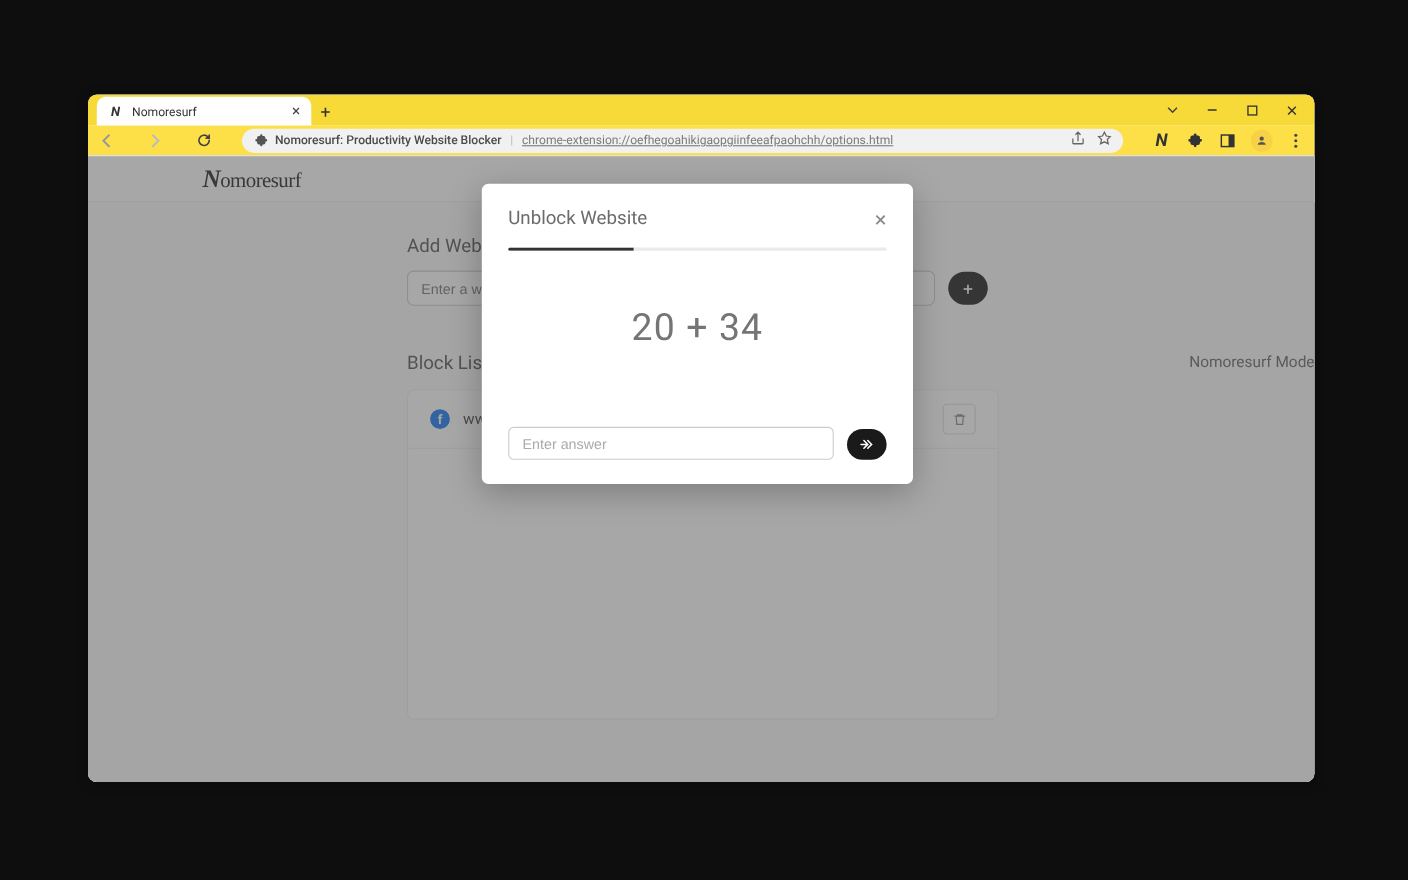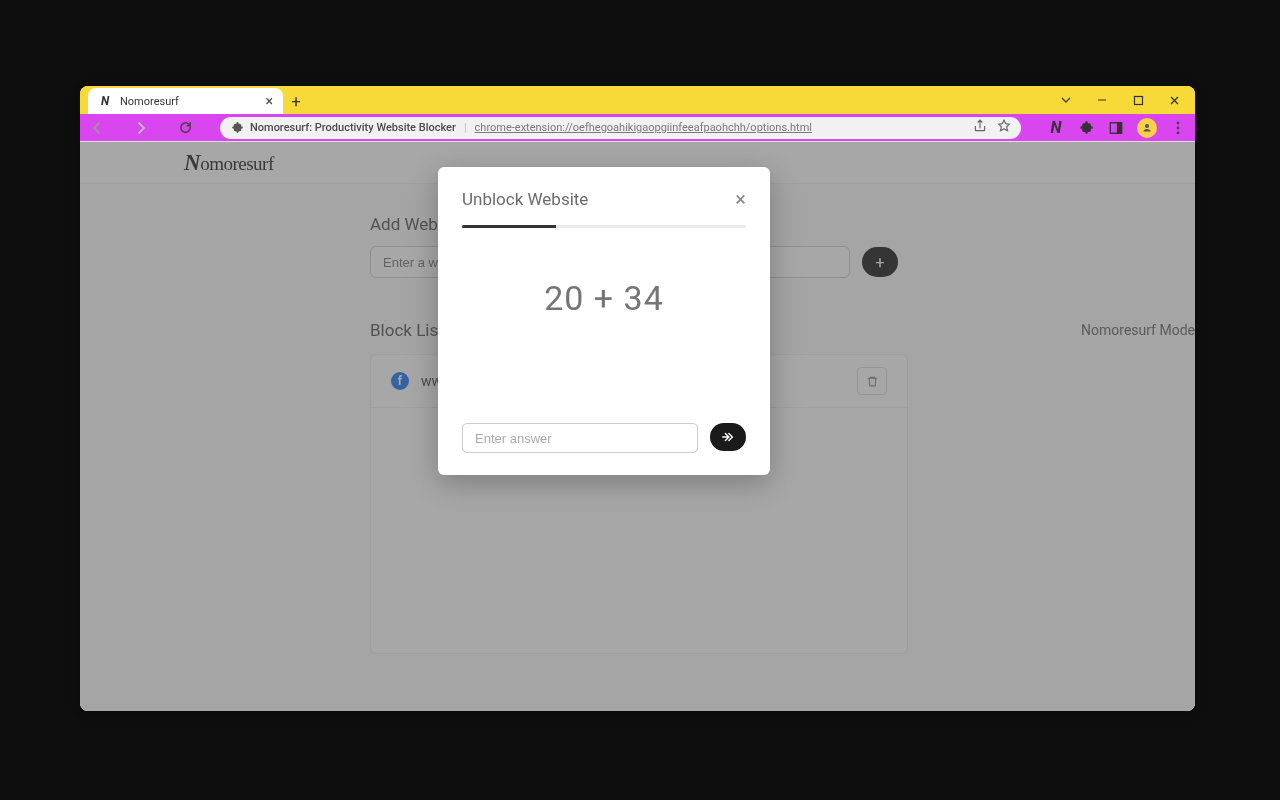"Nomoresurf: Productivity Website Blocker" .toolbar { background: #d946ef -> #fde047 }
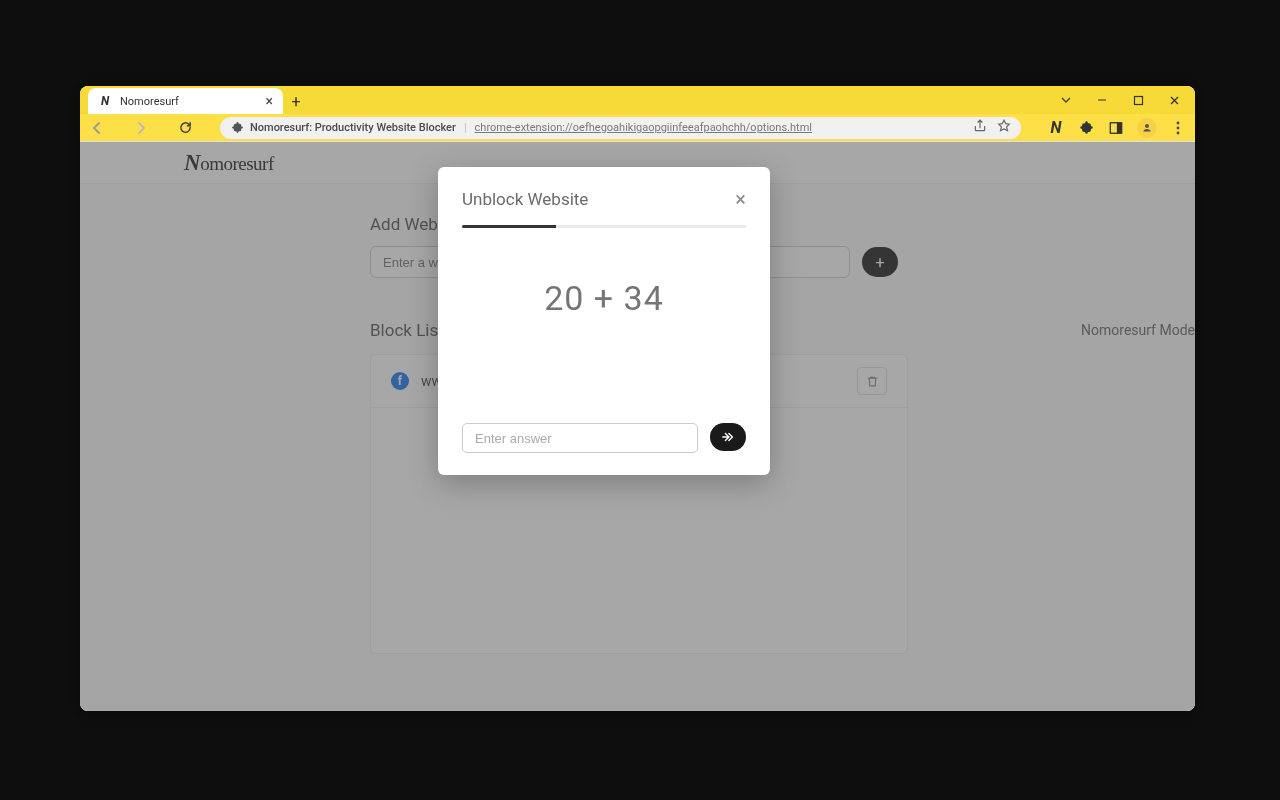"Unblock Website" .modal { width: 332px -> 392px }
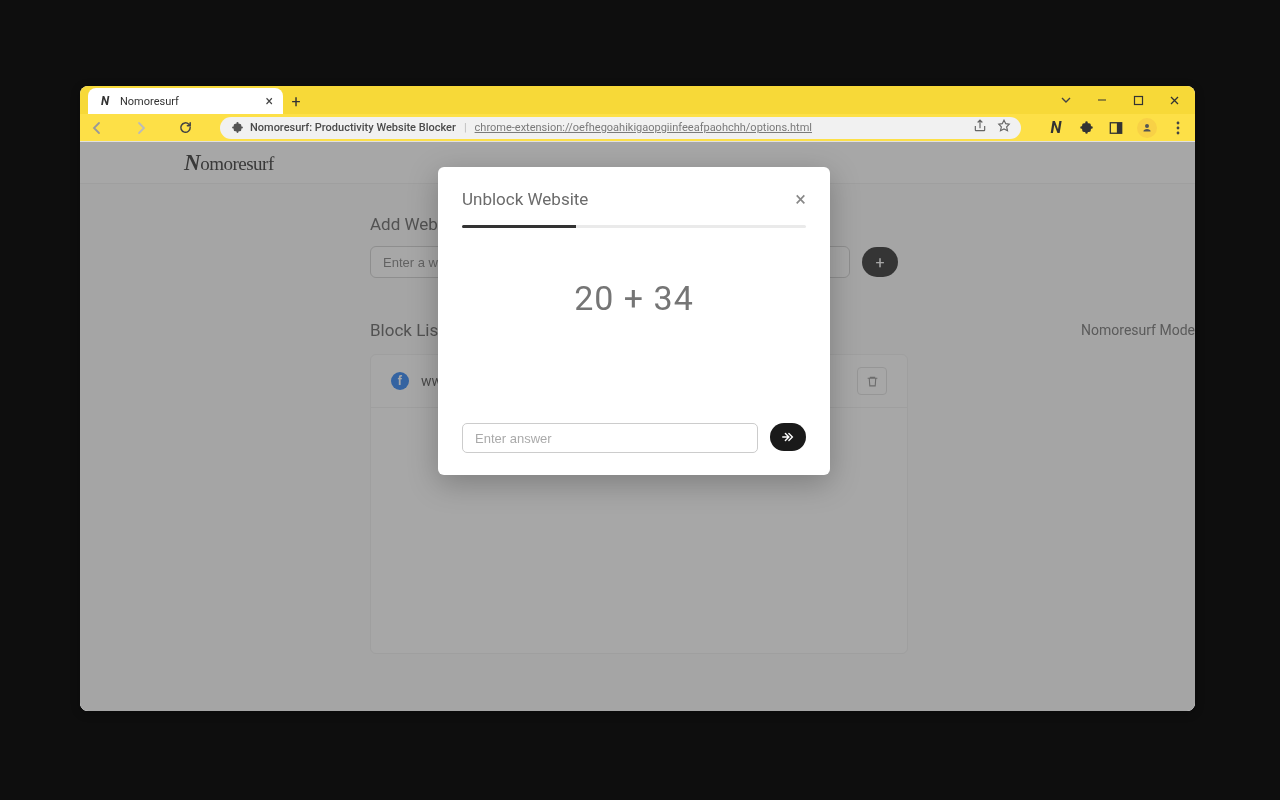"20 + 34" .equation { margin-bottom: 105px -> 70px }
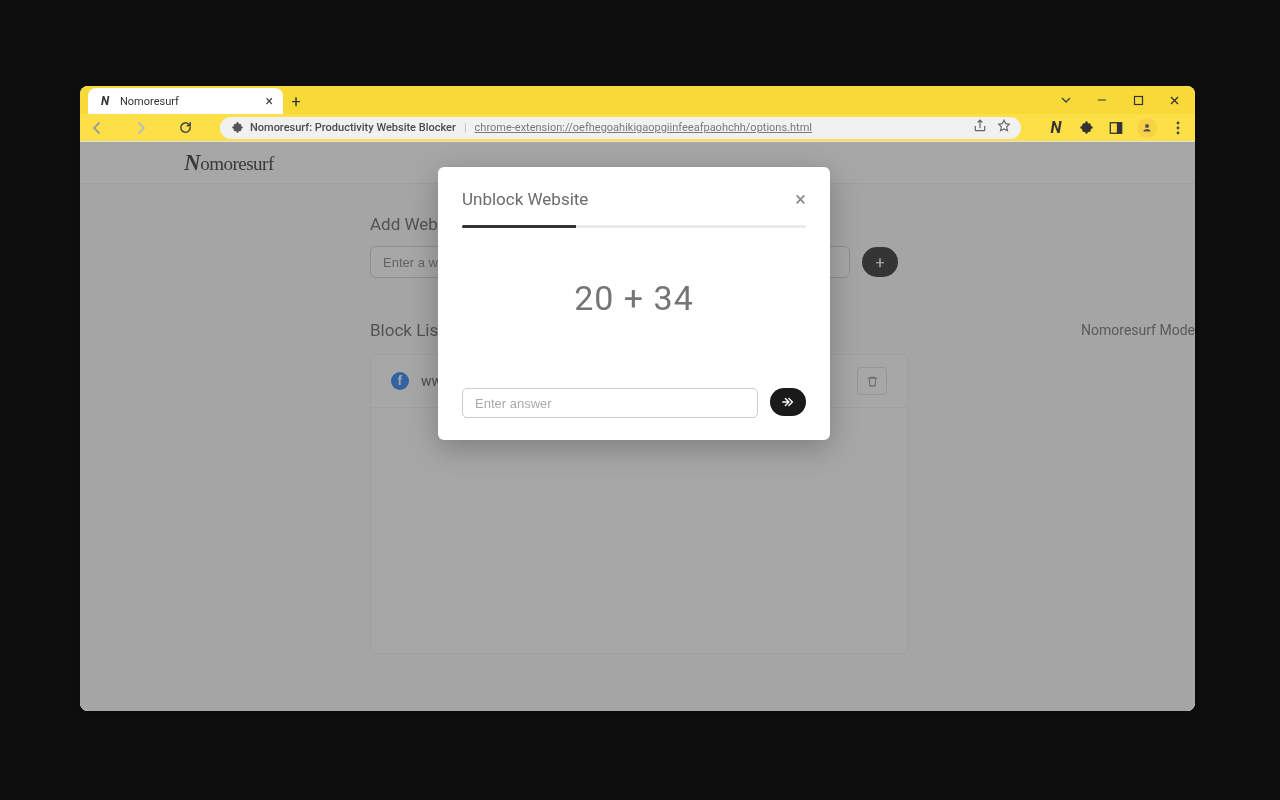"Enter answer" .answer-row { align-items: flex-start -> flex-end }
